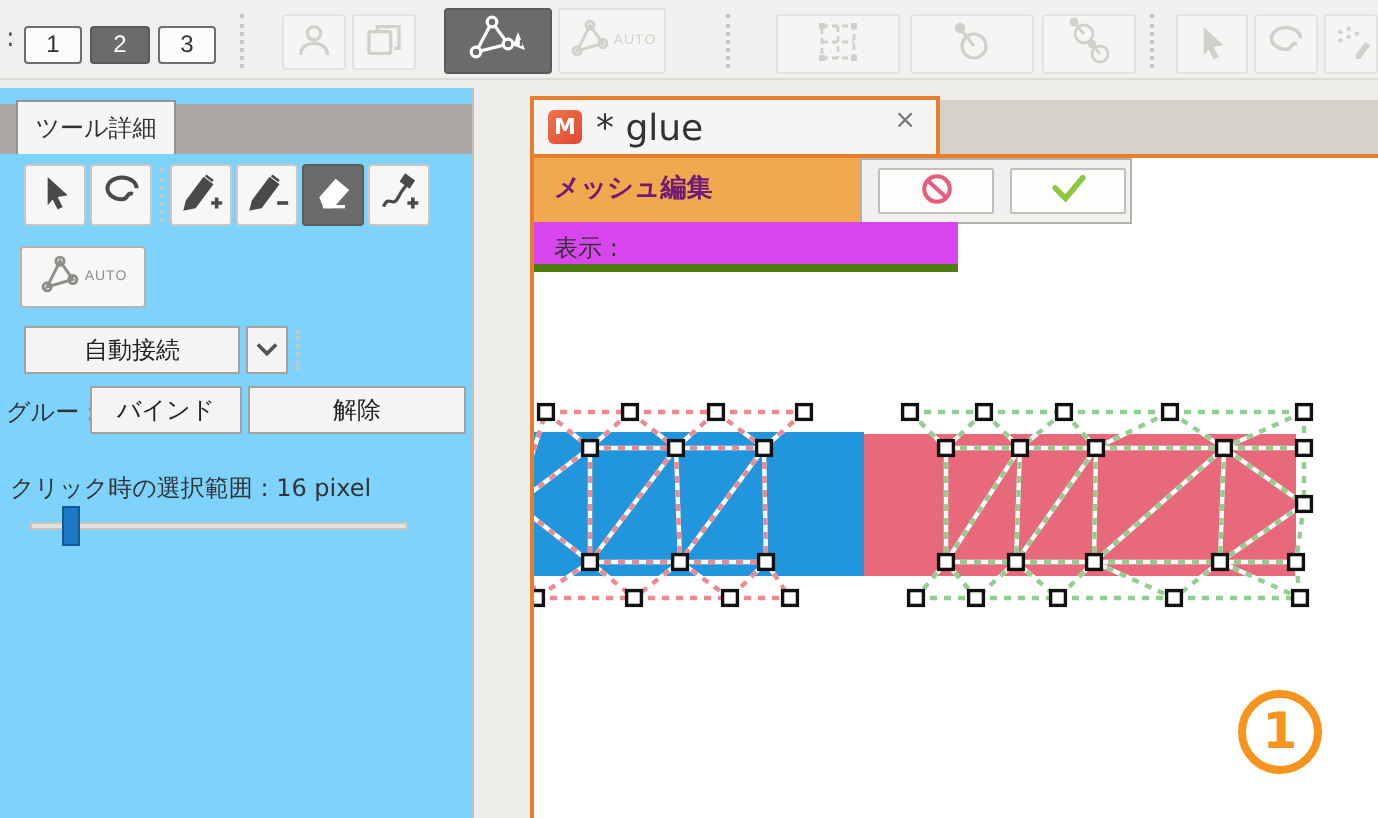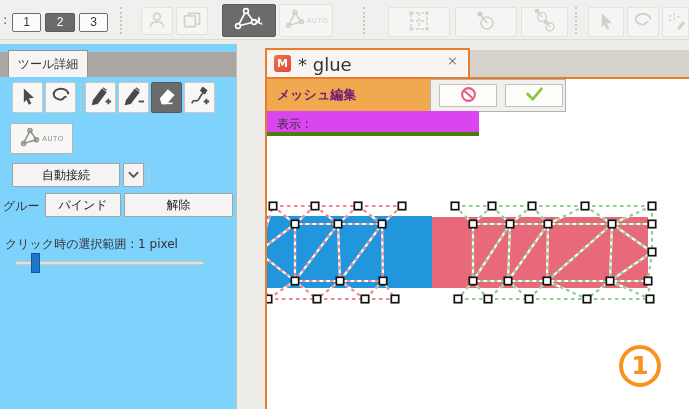"クリック時の選択範囲 : 1 pixel" span.plabel { text: 1 -> 16 }
